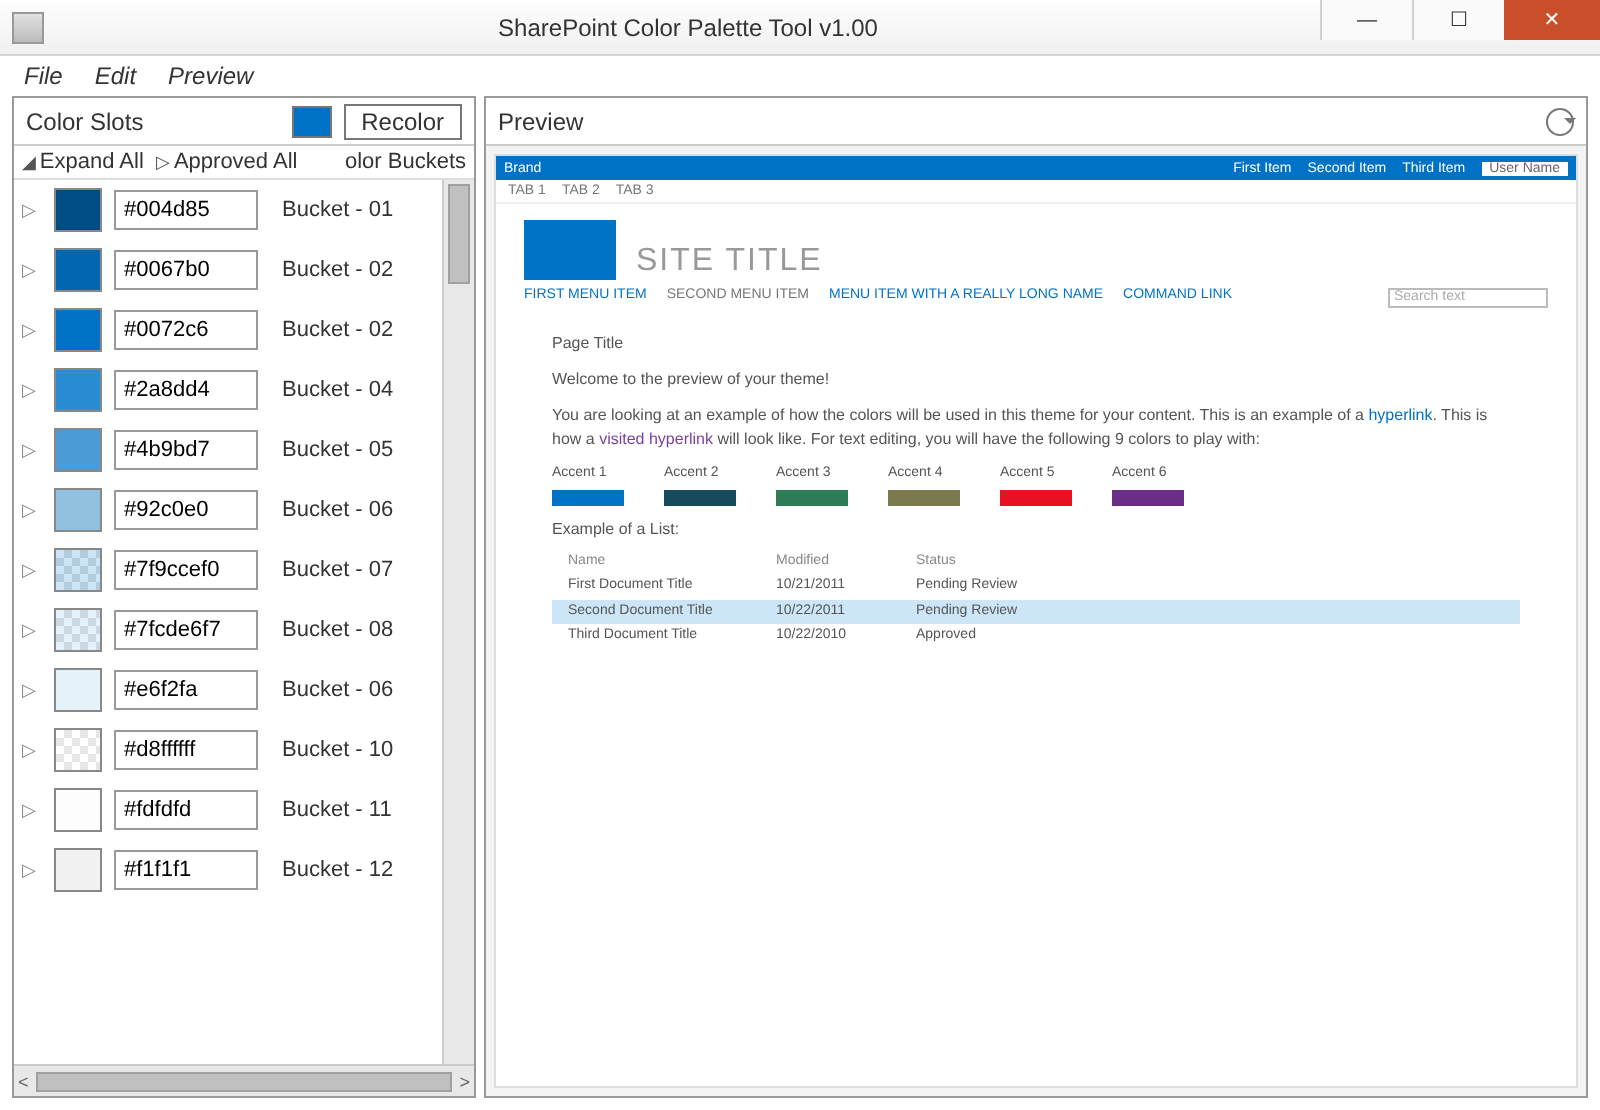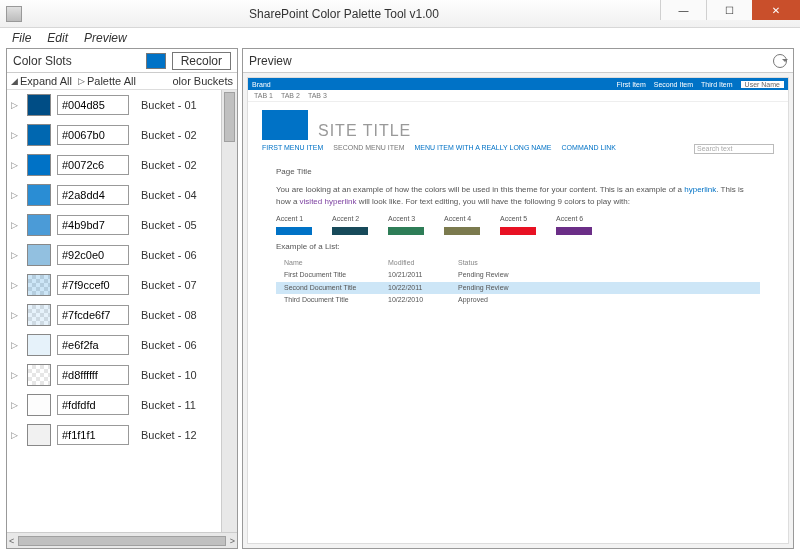"Palette All" span { text: Palette -> Approved }
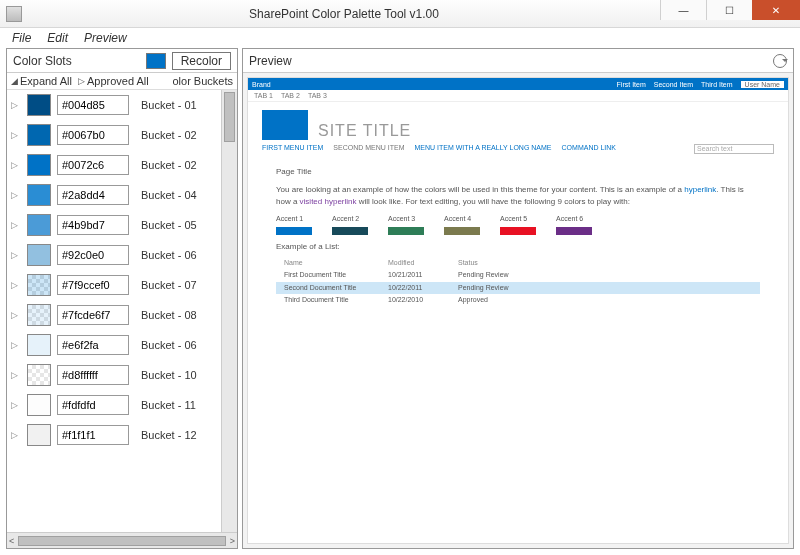"Welcome to the preview of" div { html: none -> <div>Welcome to the preview of your theme!</div> }
